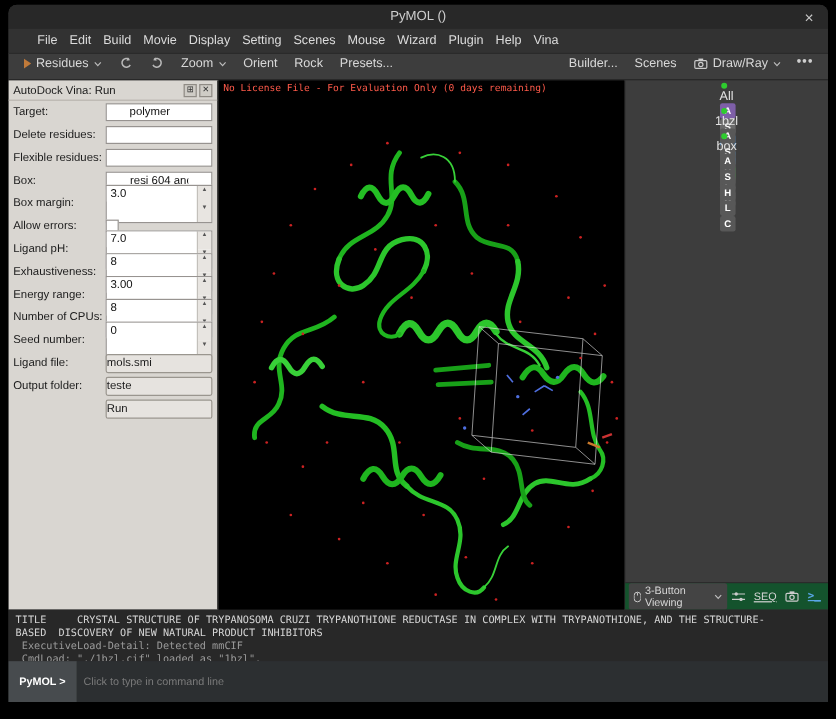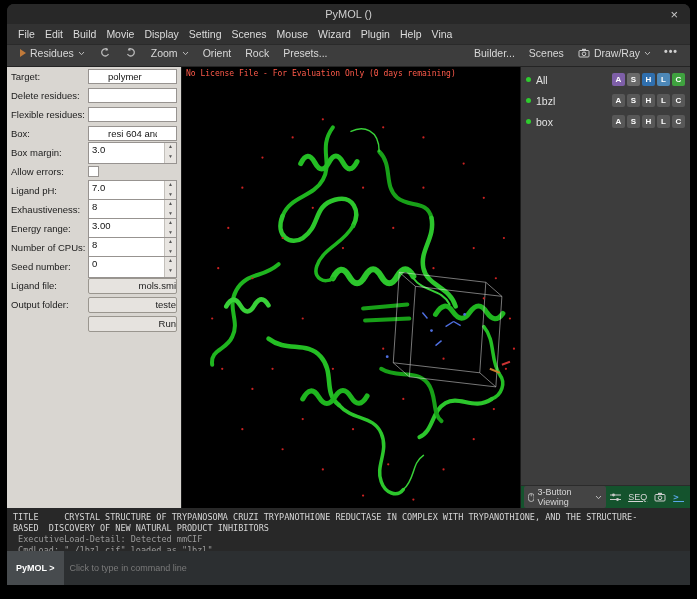"File" .menubar { padding: 0 6px -> 0 19px }
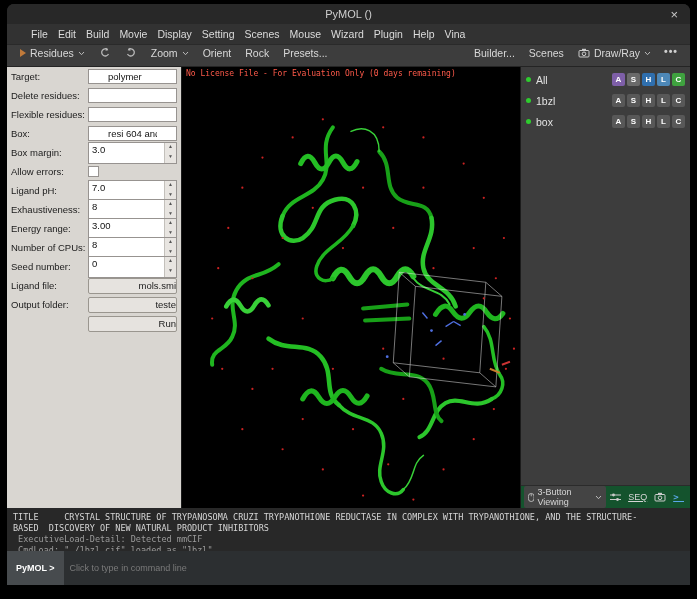"AutoDock Vina: Run" div.panel-header { html: none -> <div> <span>AutoDock Vina: Run</span> <span>⊞</span> <span>✕</span> </div> }
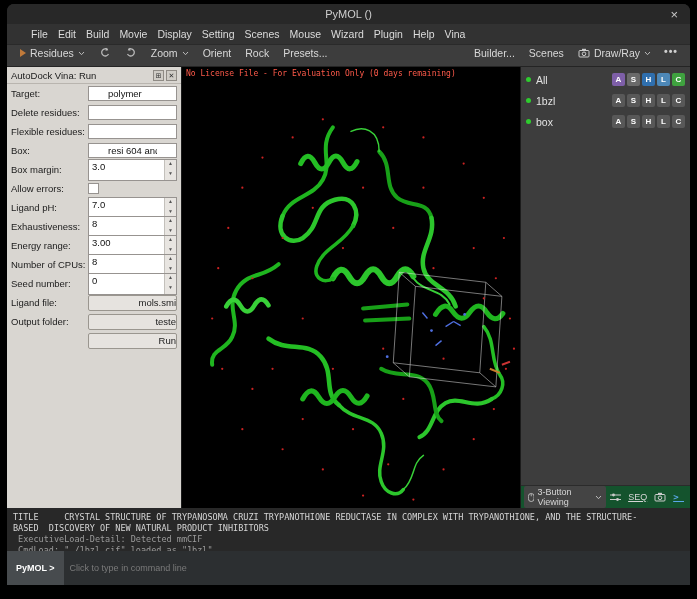"All" .obj-row { flex-direction: none -> column }
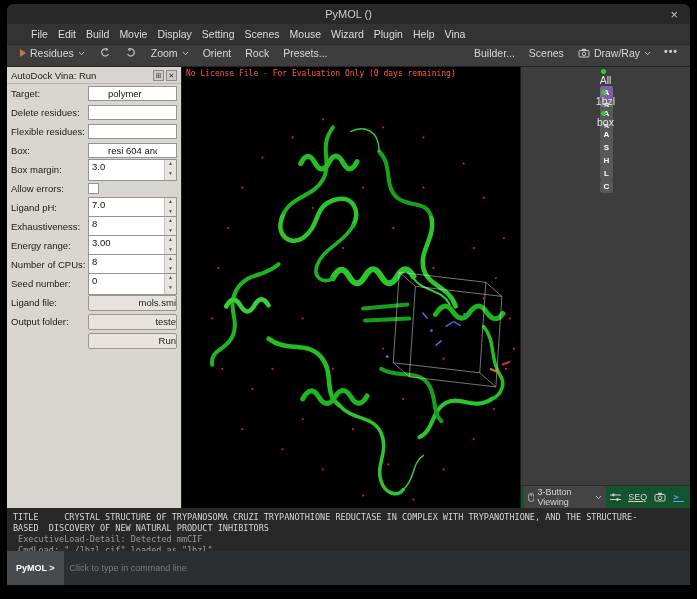"3.0" .spinwrap { height: 22px -> 32px }
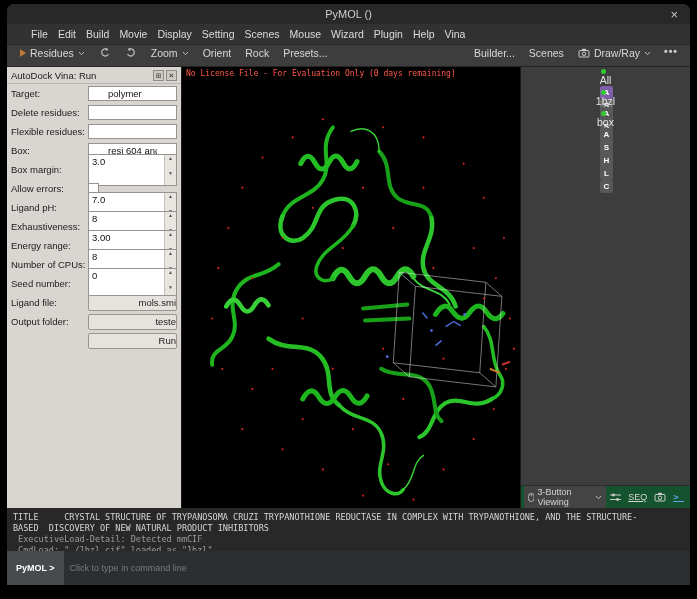"mols.smi" .fbtn { text-align: right -> left }
